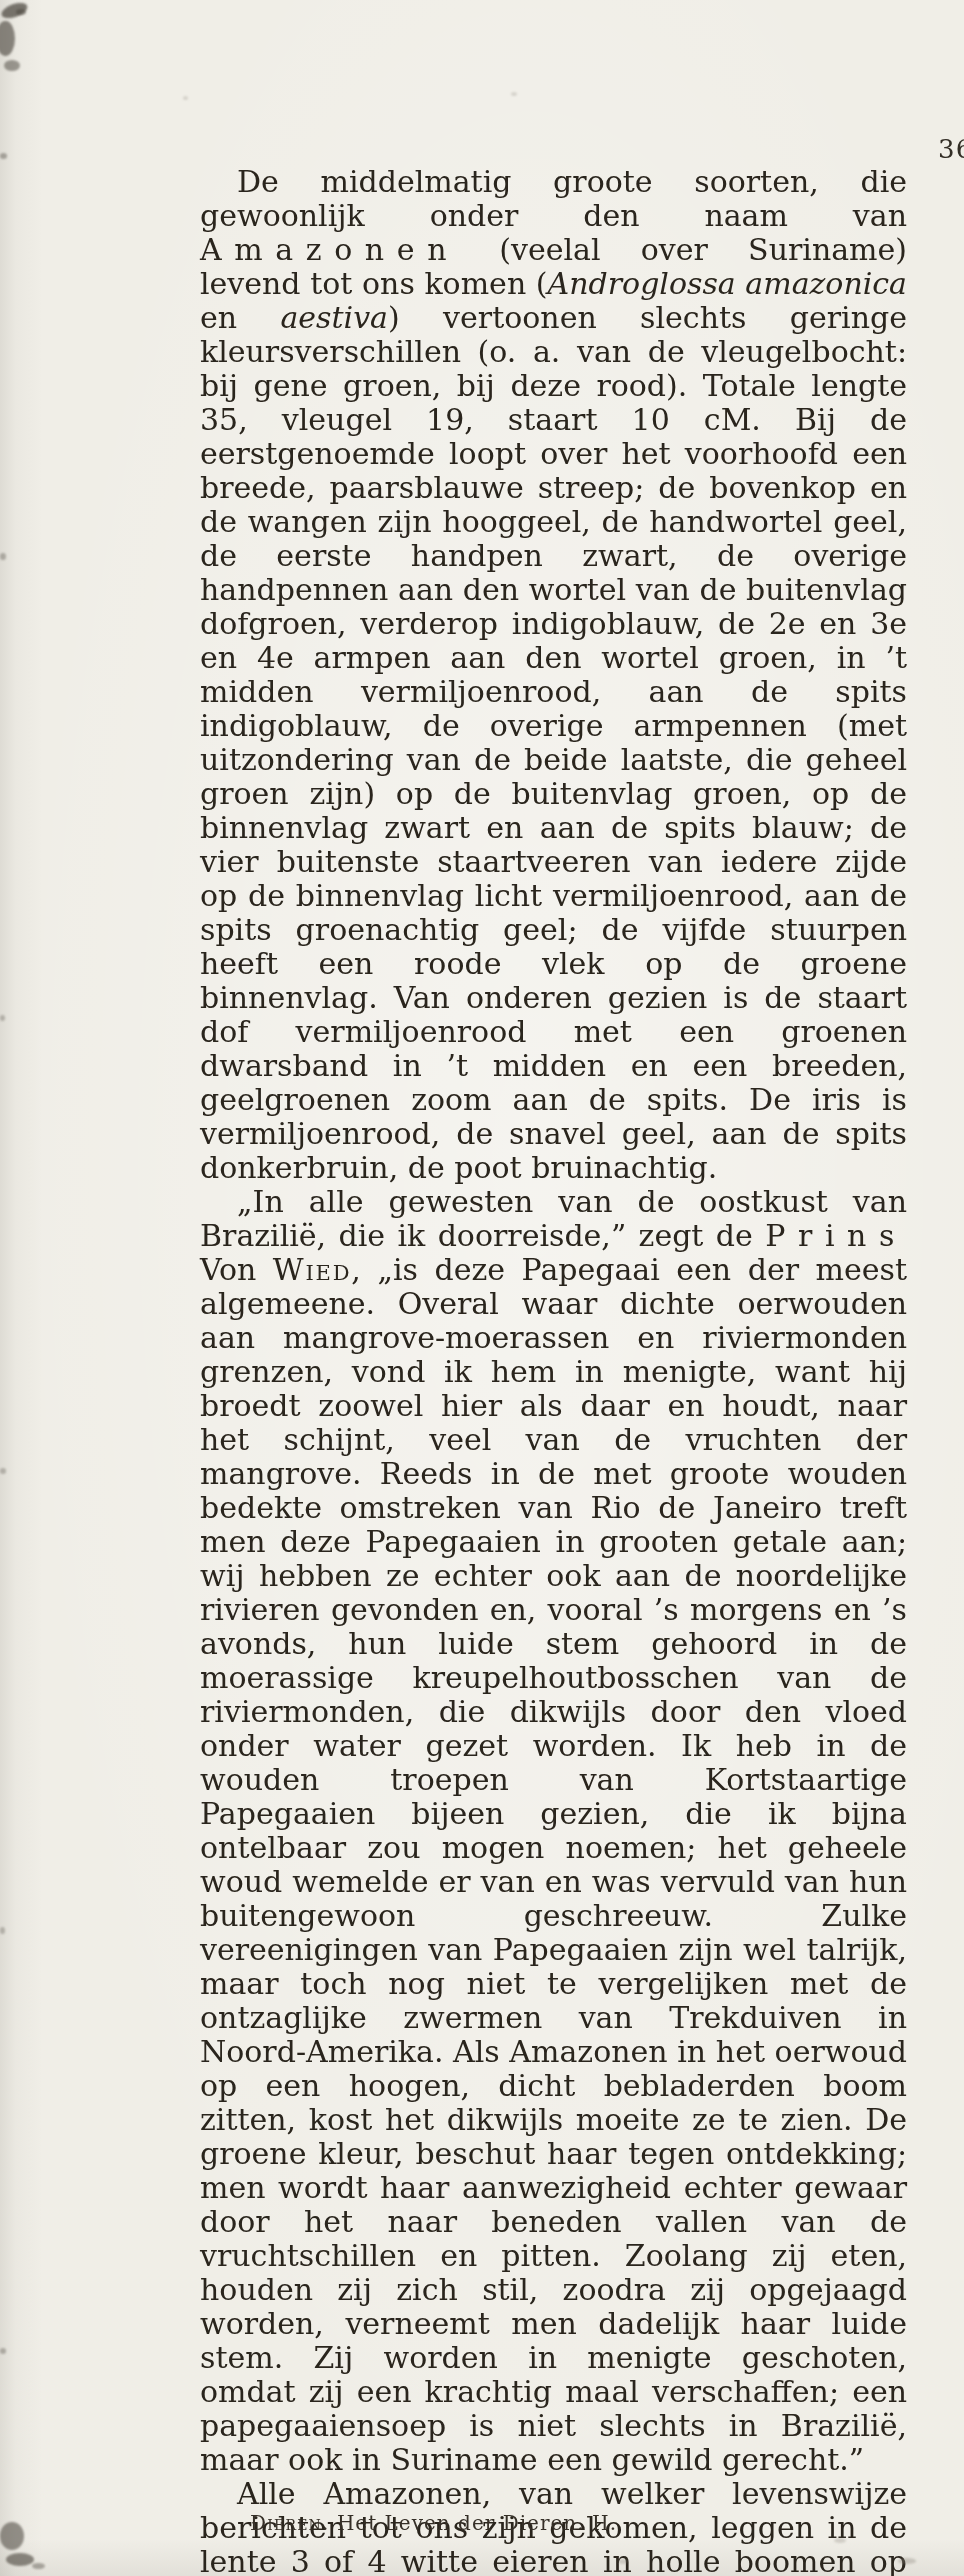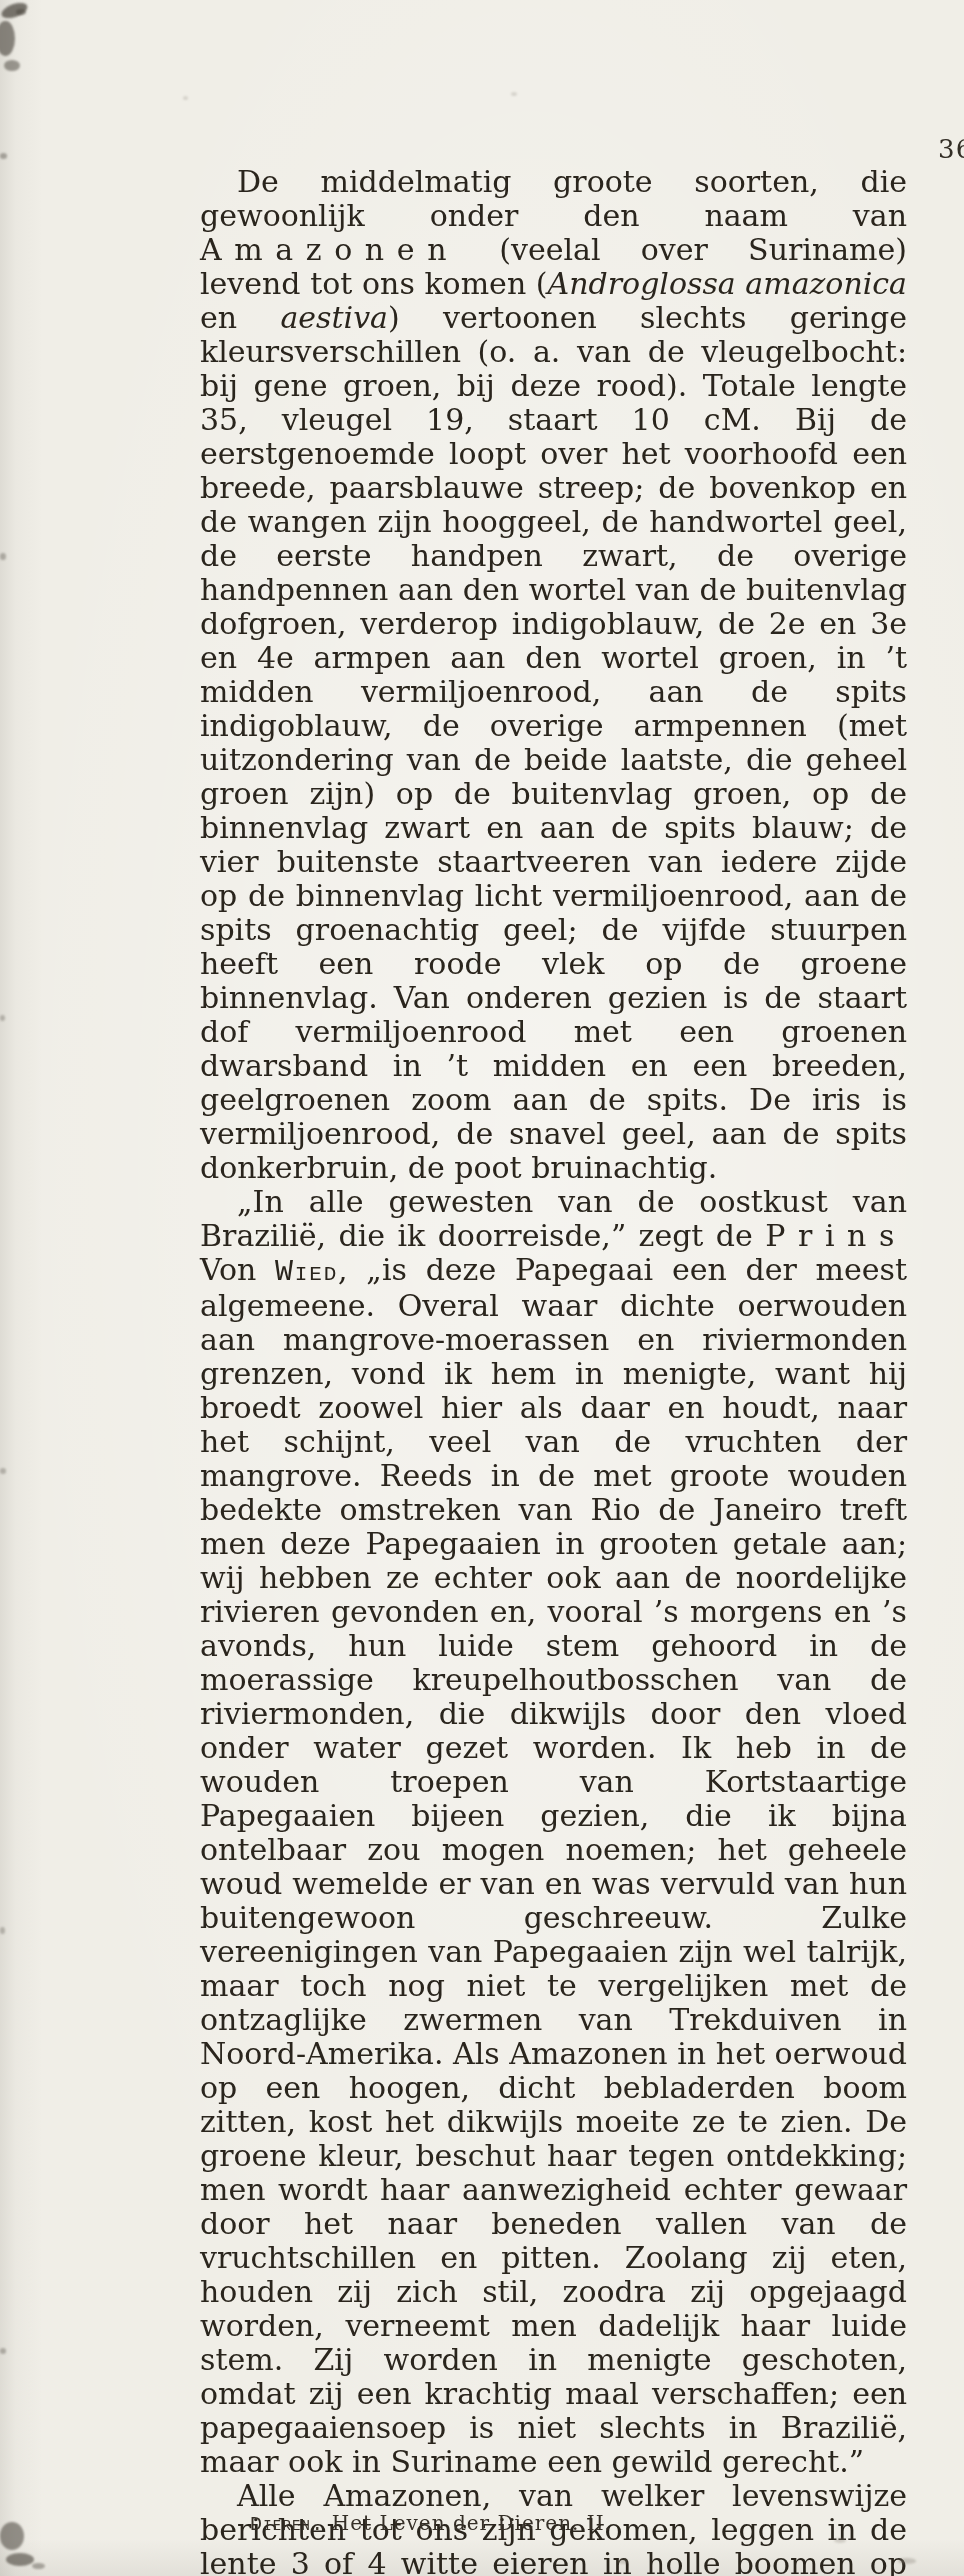"Wied" .run-smallcaps { font-family: Liberation Mono, monospace -> none }
